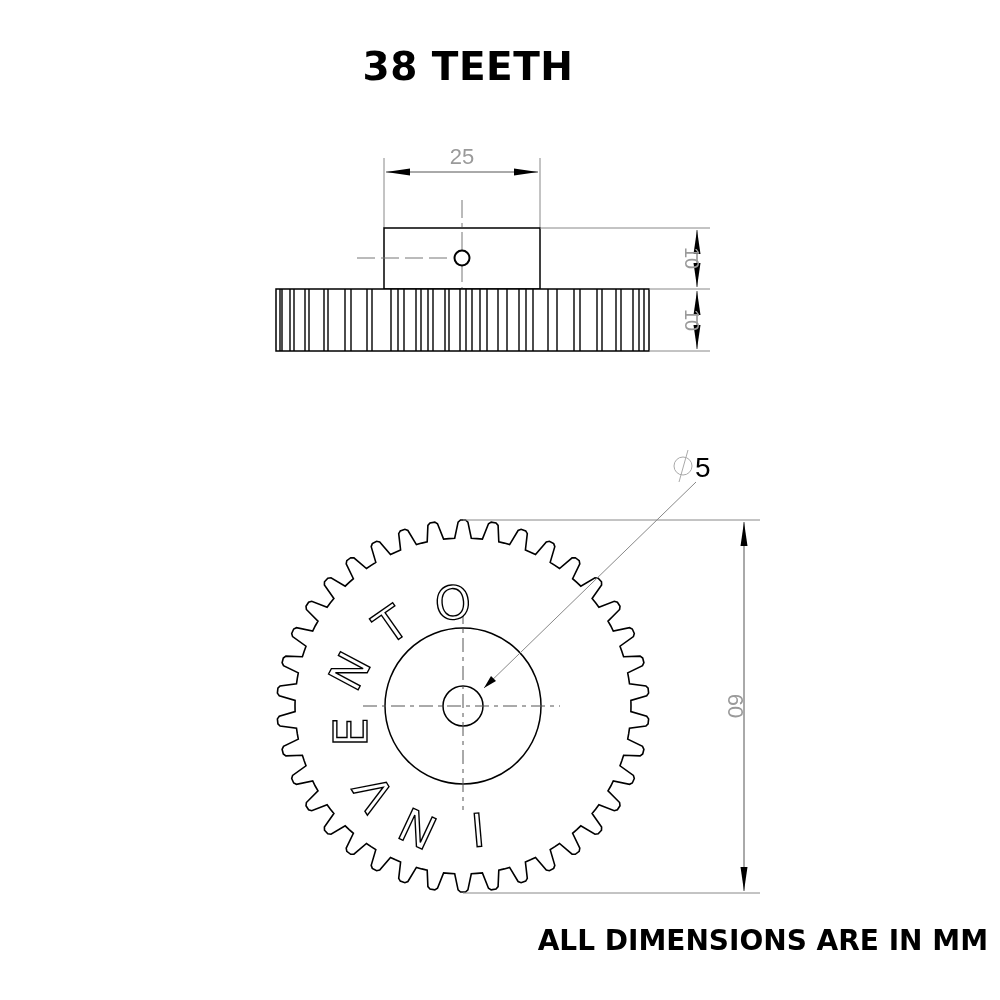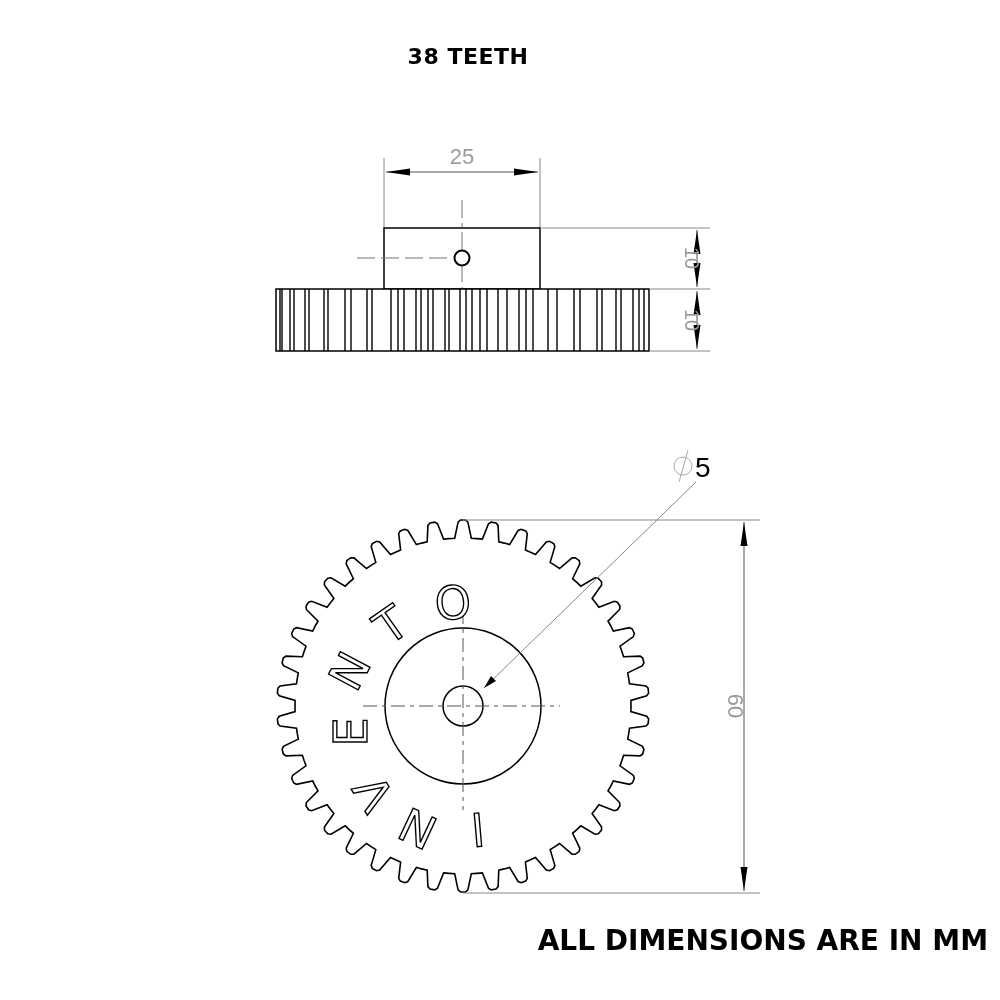"38 TEETH" .title { font-size: 22px -> 39px }
